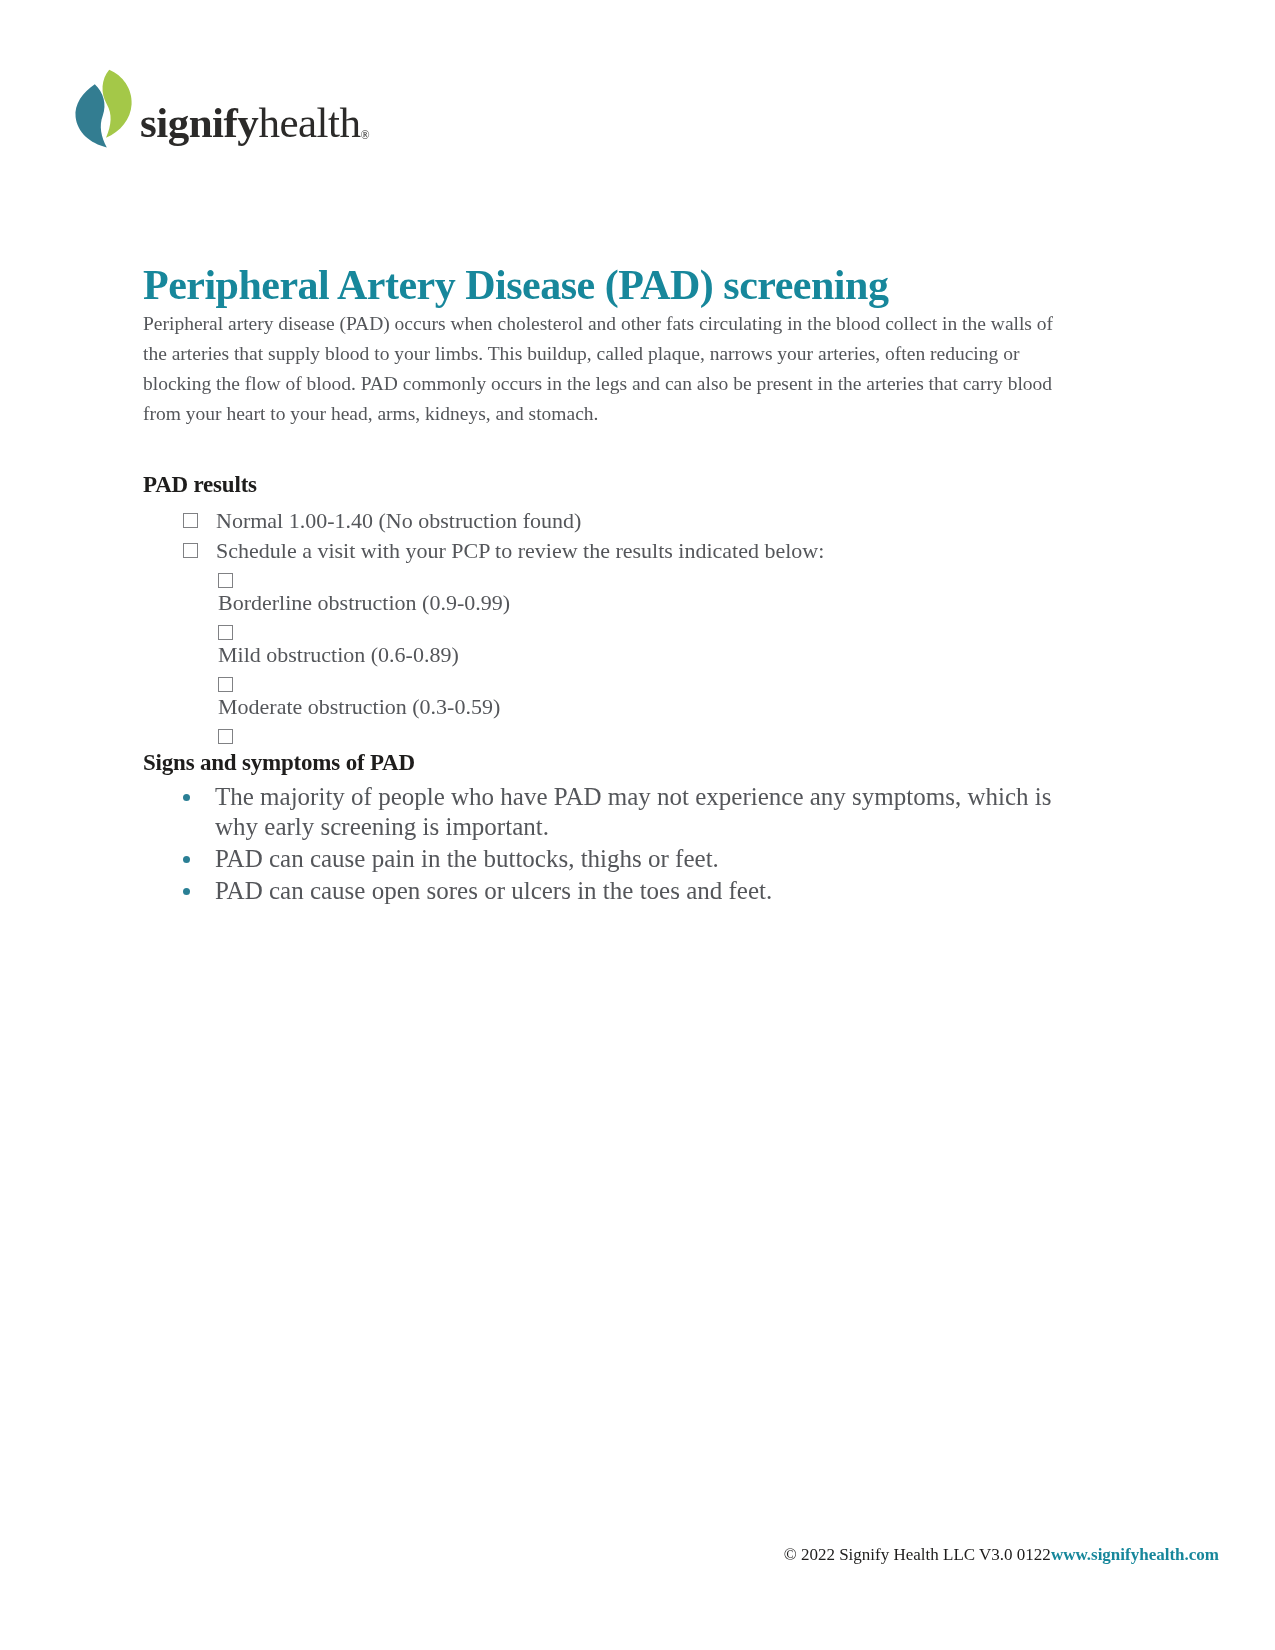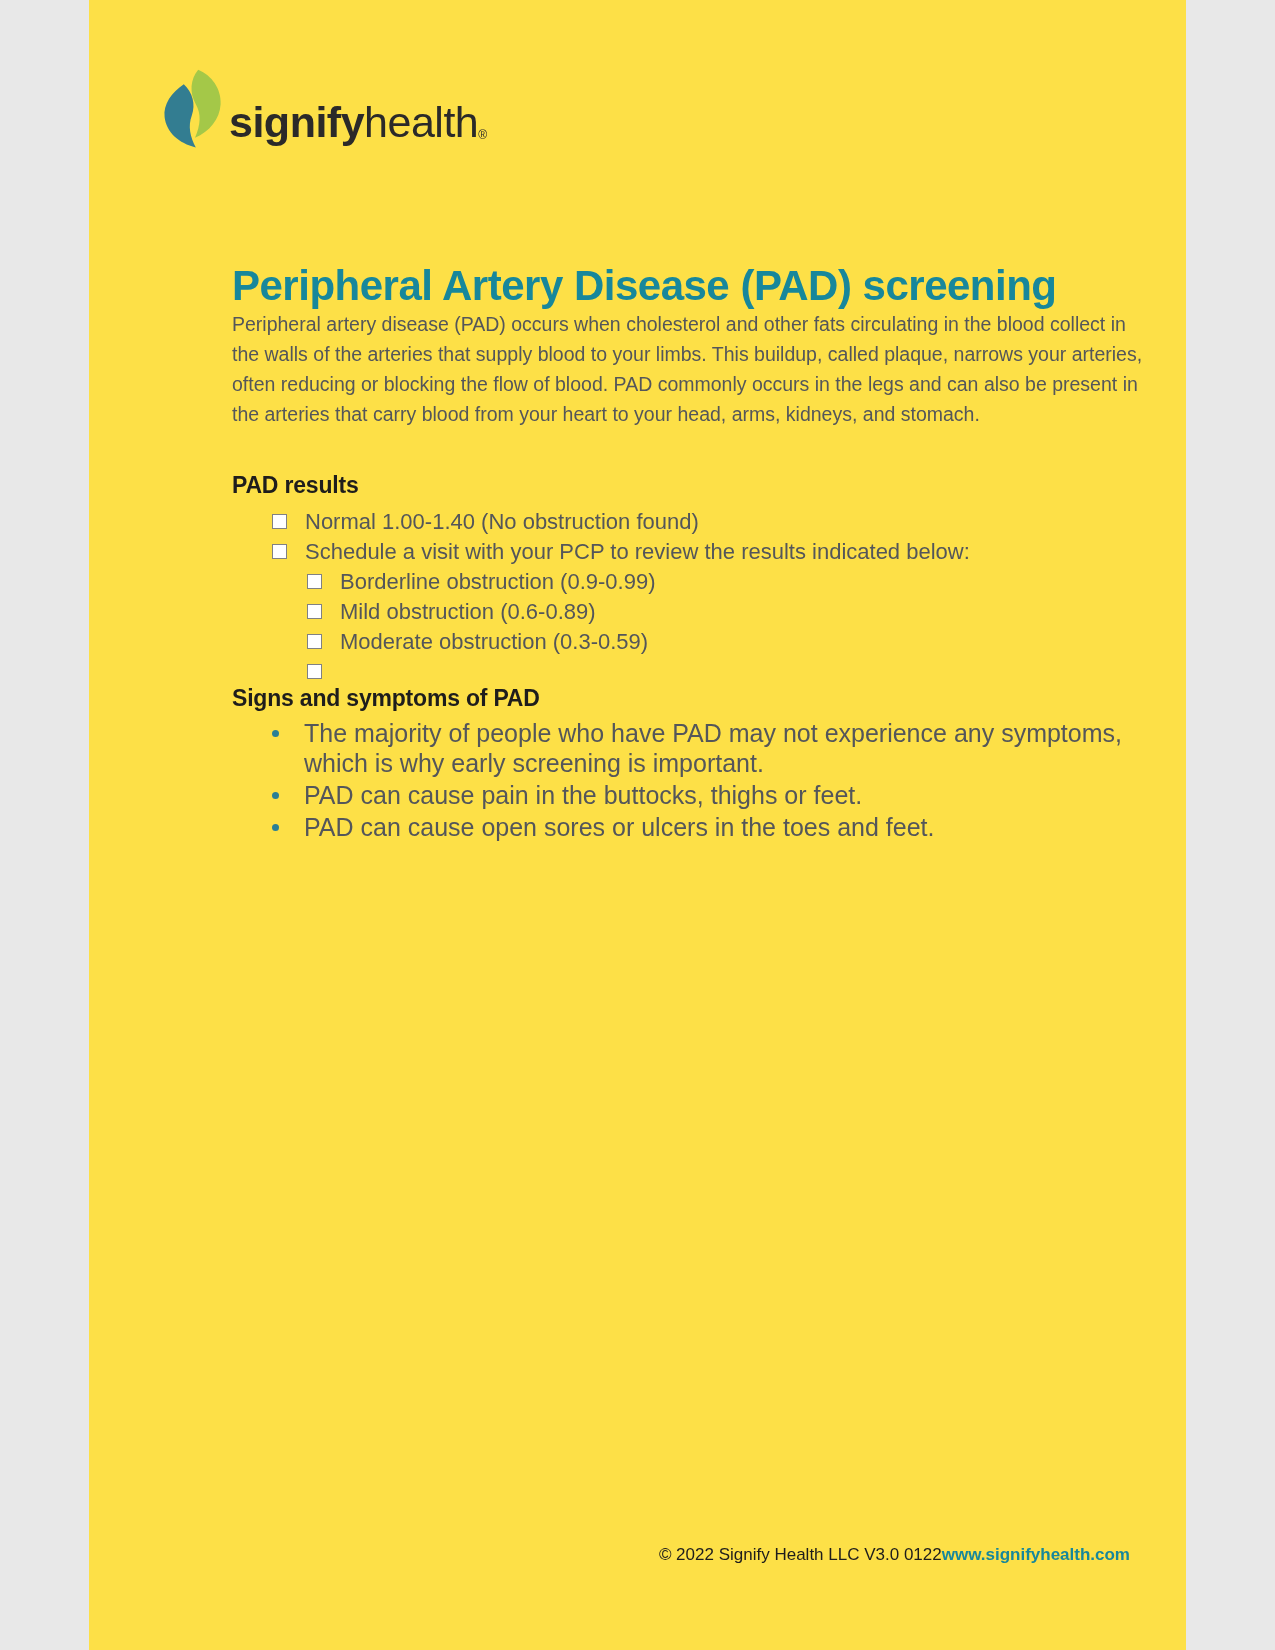"signifyhealth®" .page { background: #fde047 -> #ffffff; font-family: none -> Liberation Serif, serif; width: 1097px -> 1275px }
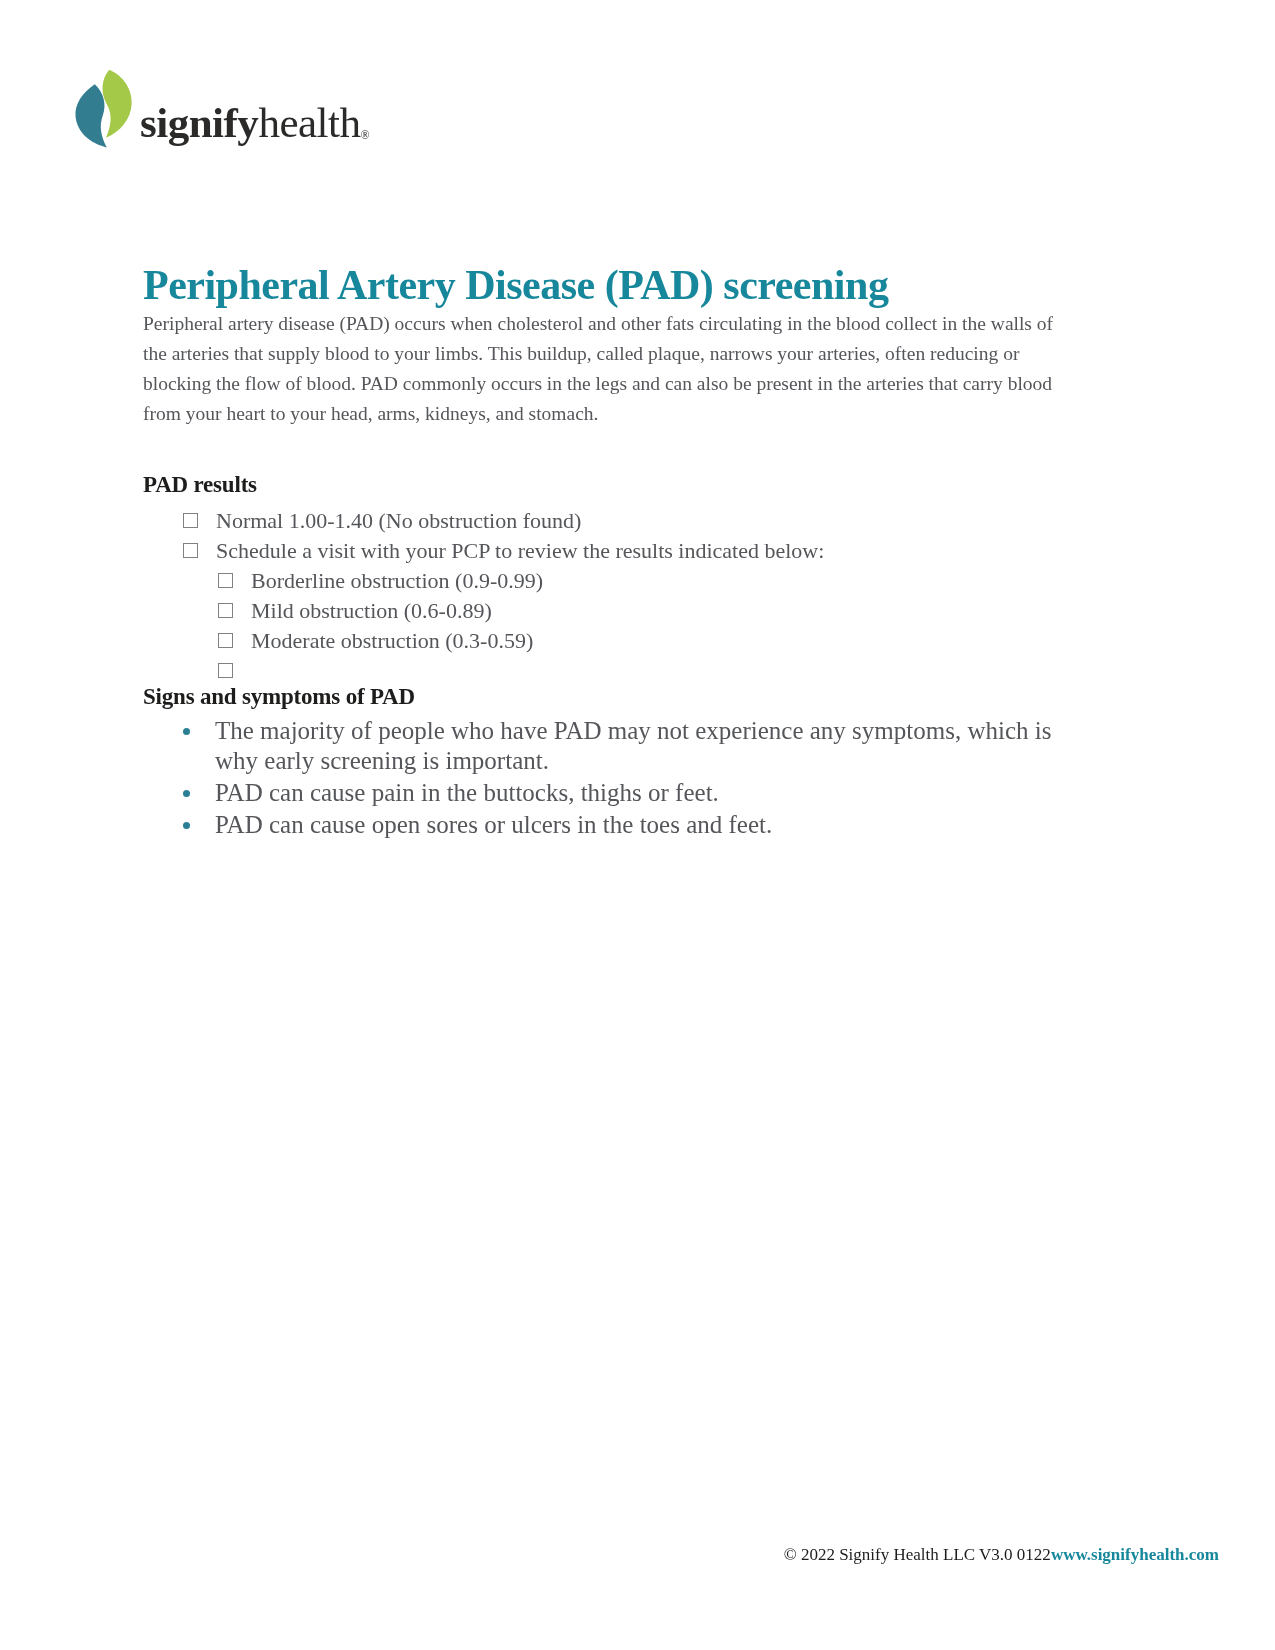"Borderline obstruction (0.9-0.99)" .check-item.level-2 { flex-direction: none -> column }
